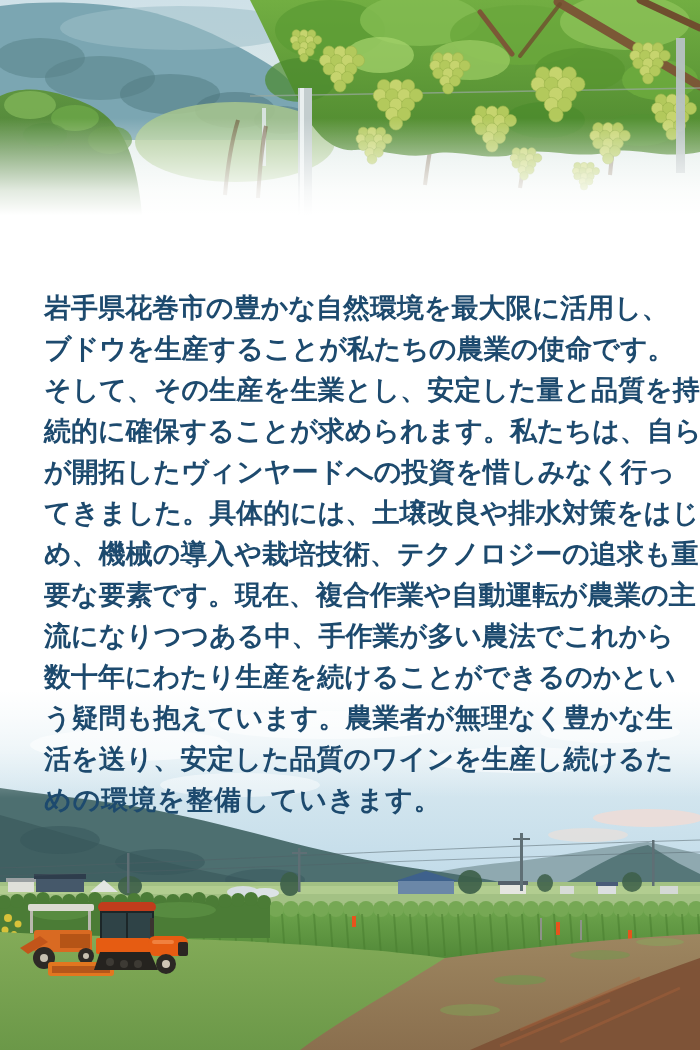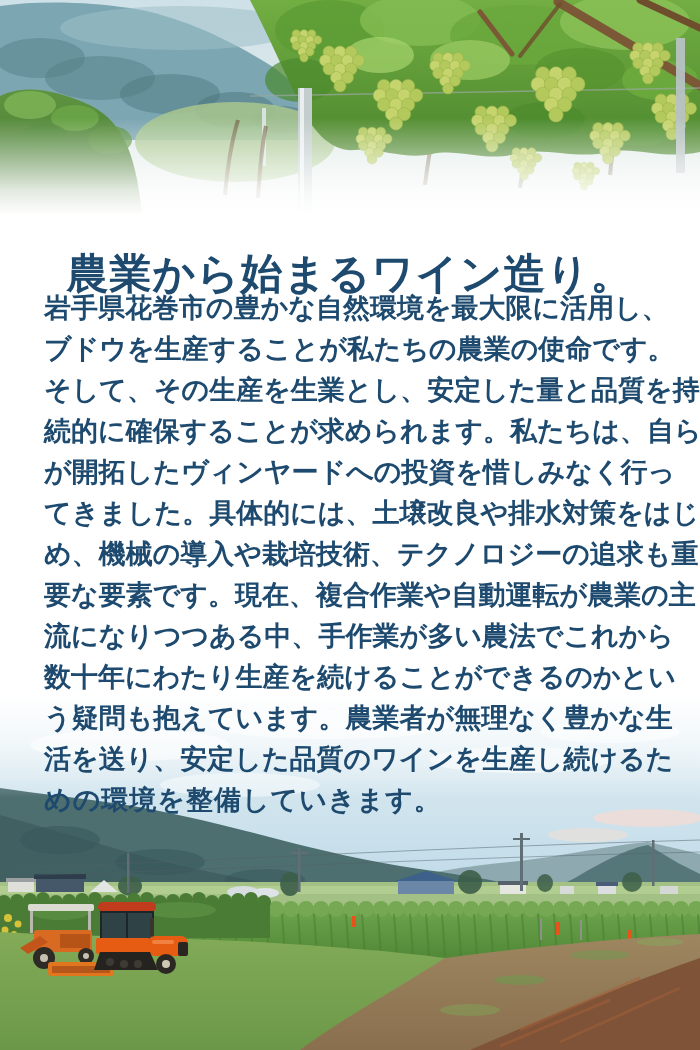"農業から始まるワイン造り。" h1.heading { html: <h1>農業から始まるワイン造り。</h1> -> none }
